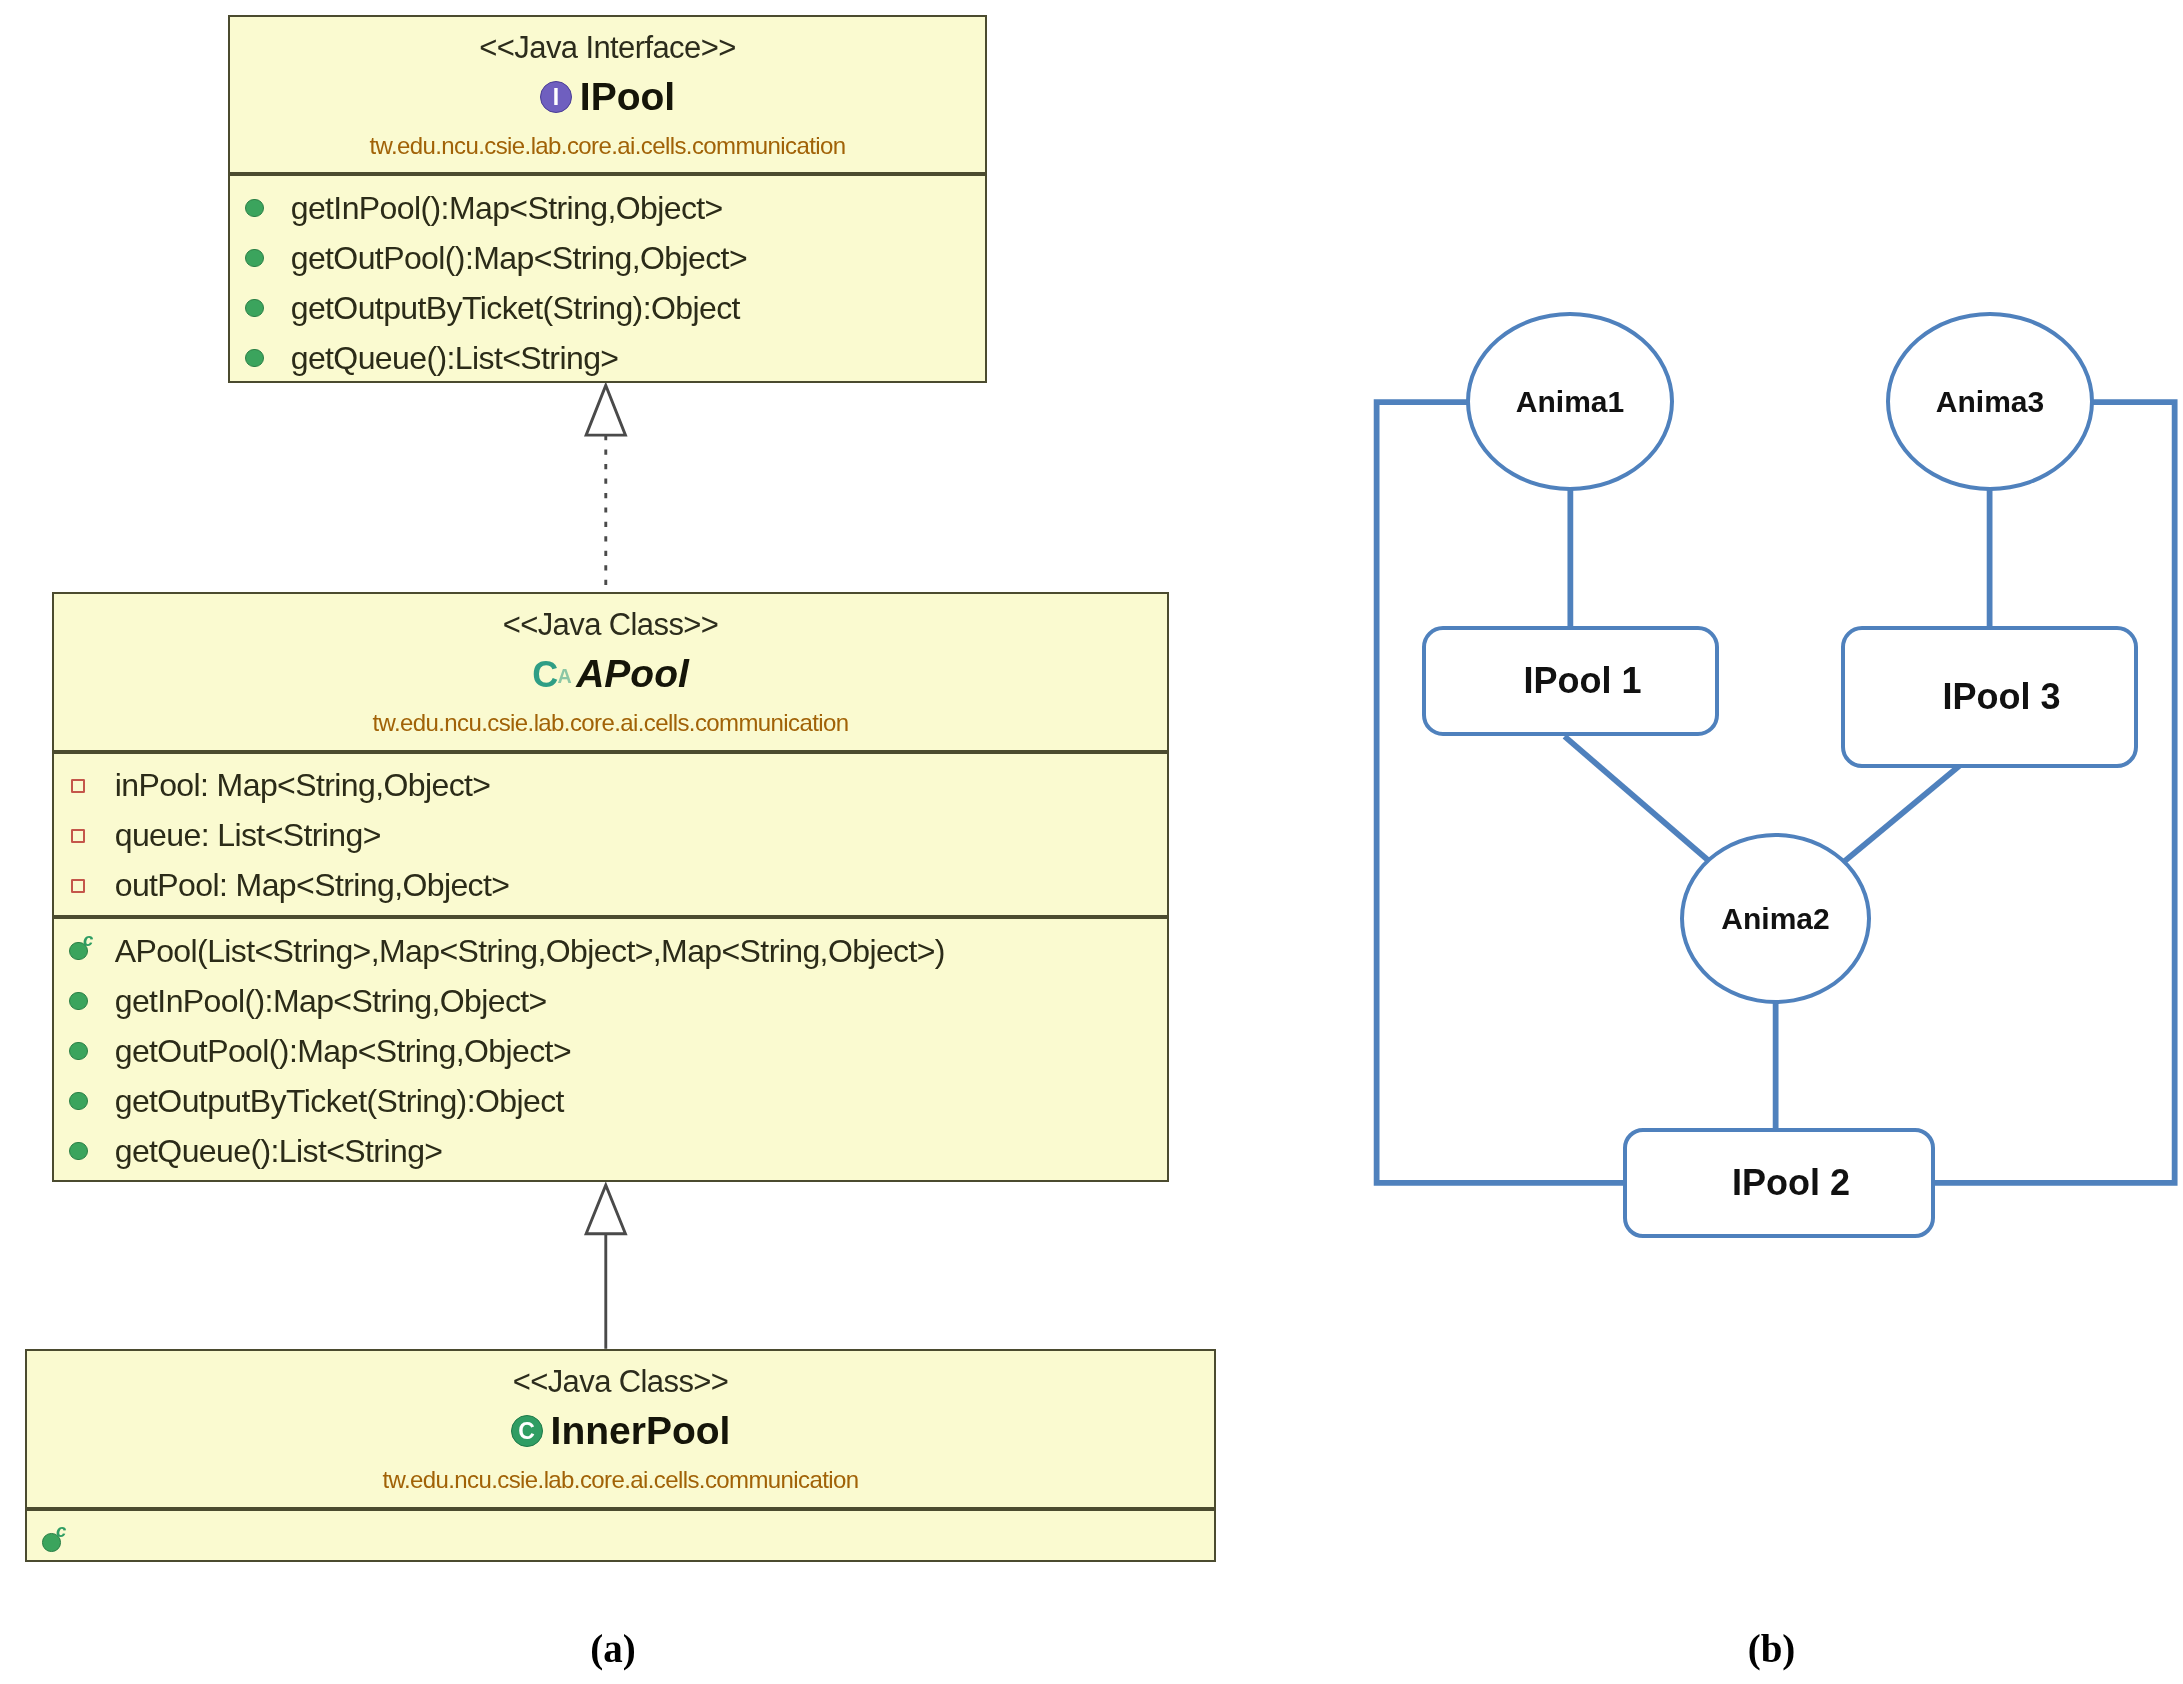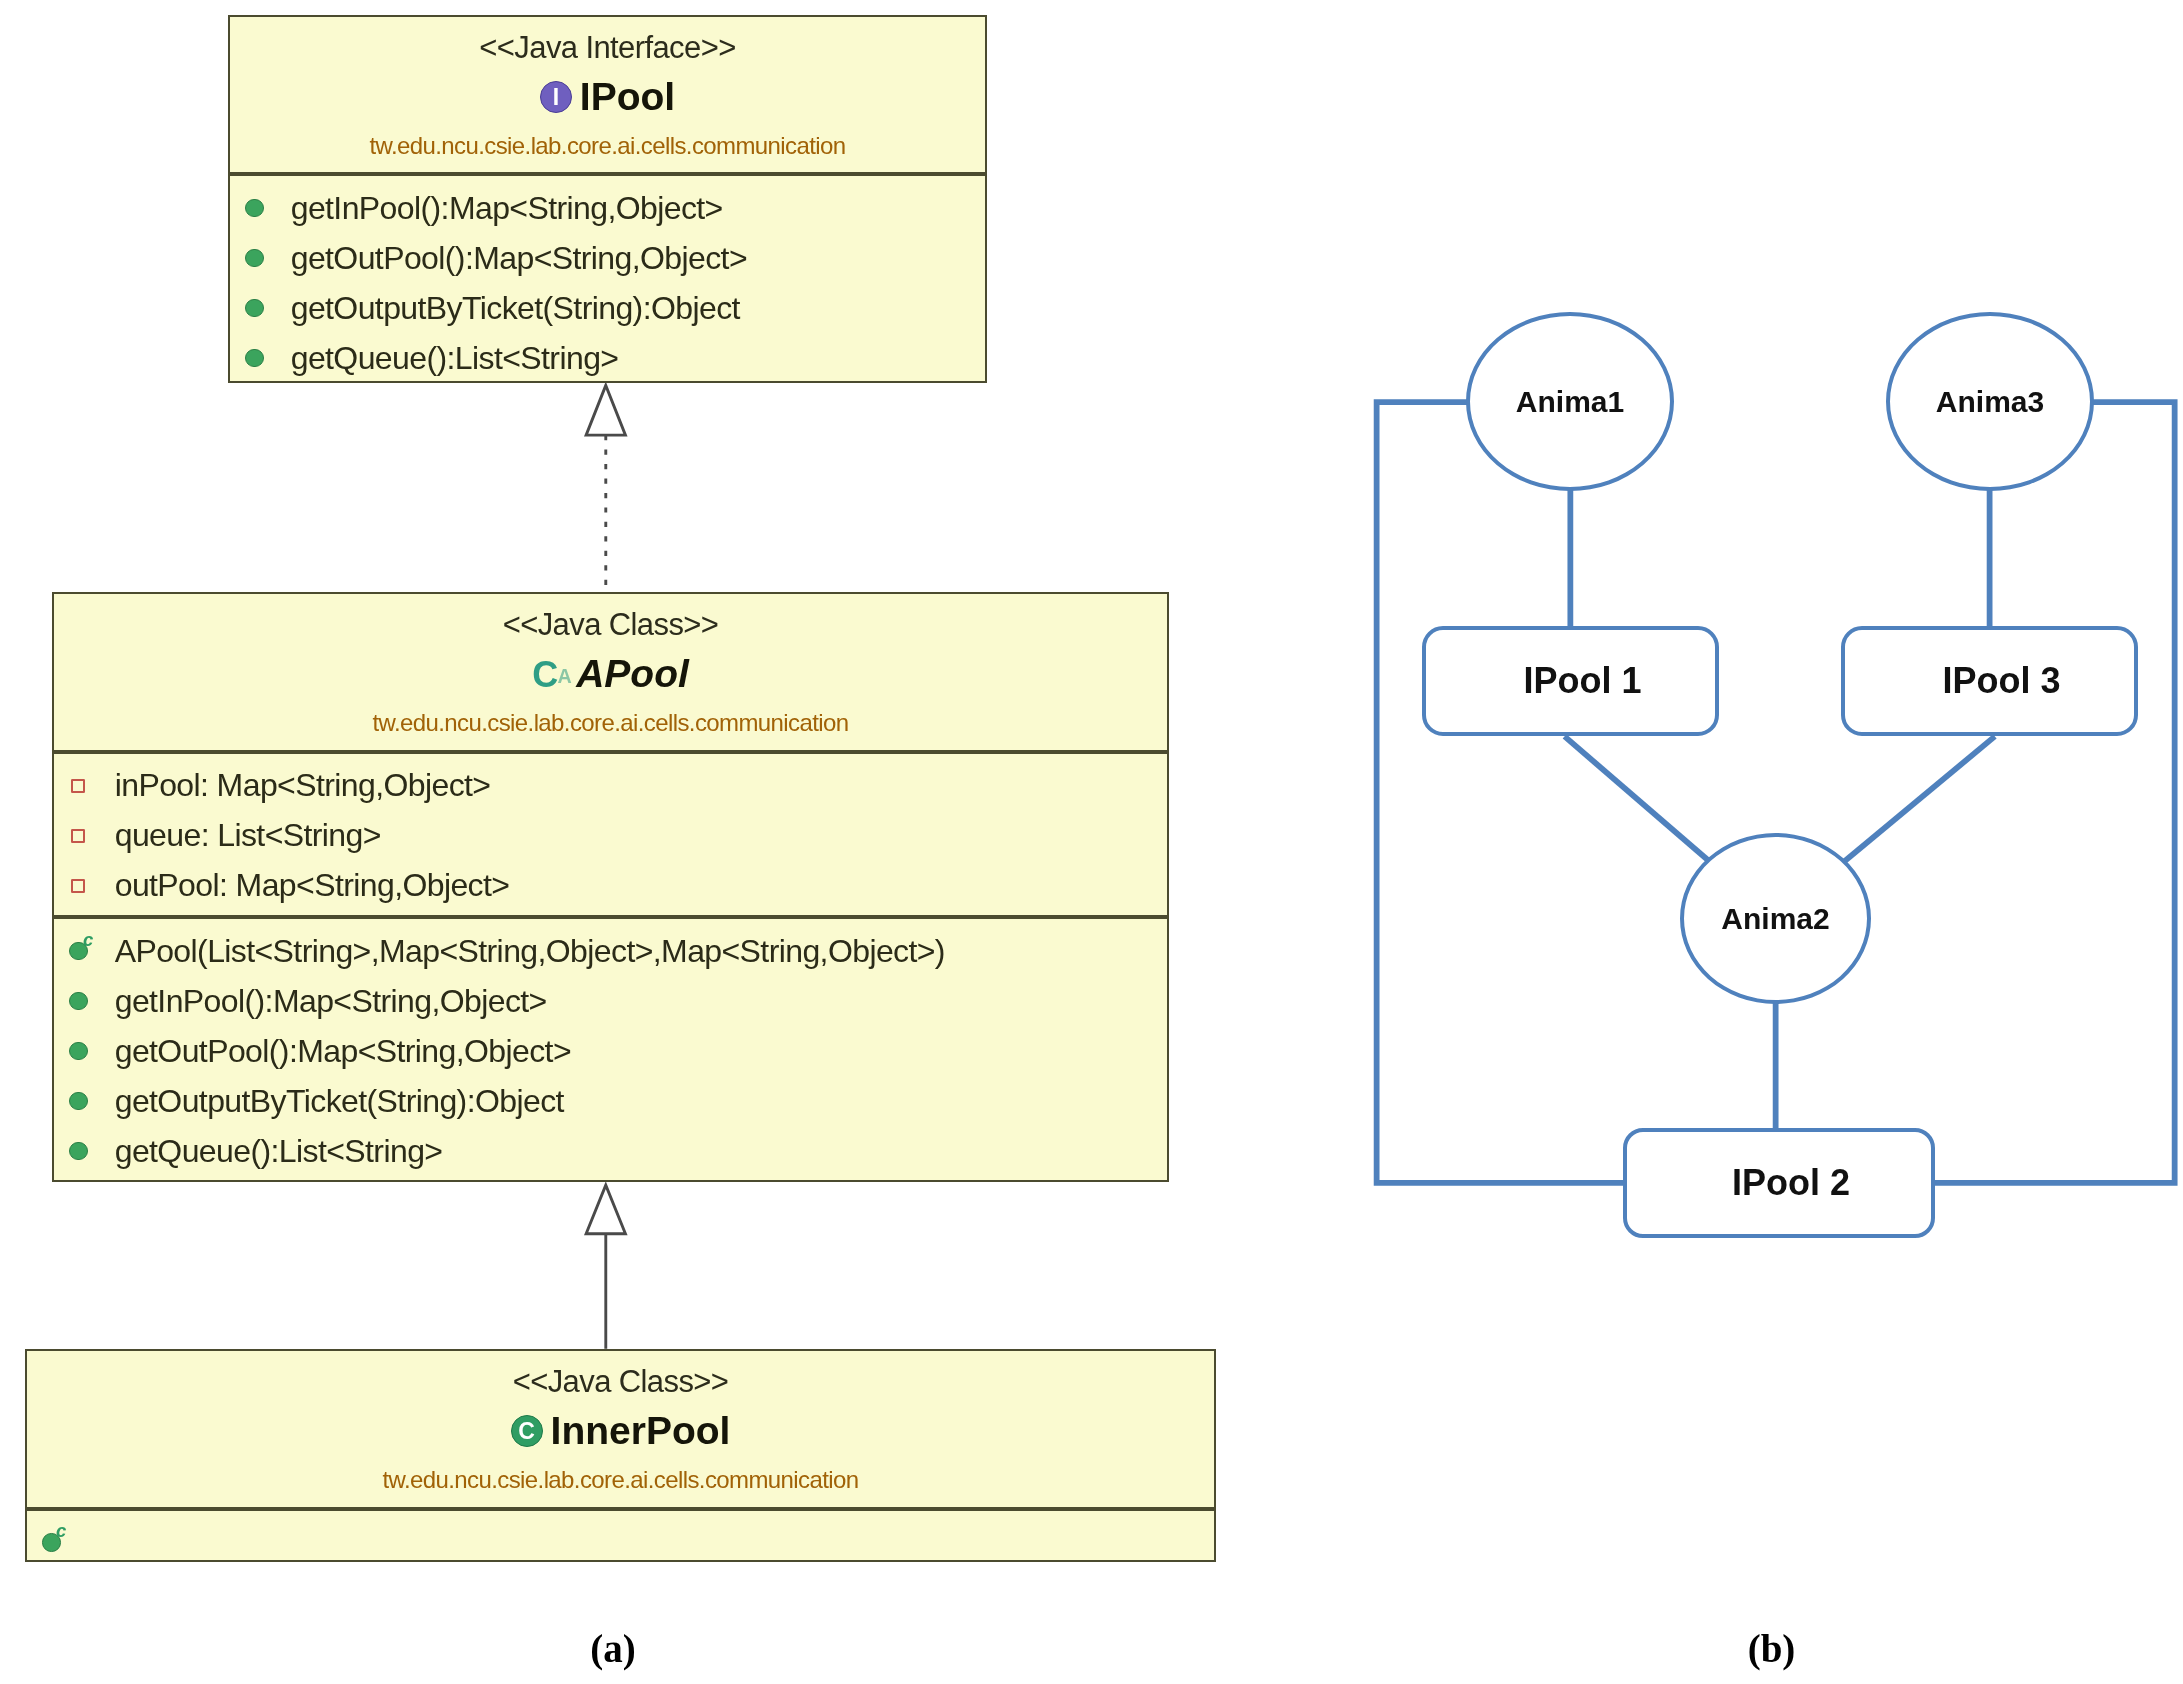"IPool 3" #n-ipool3 { height: 110px -> 142px }
